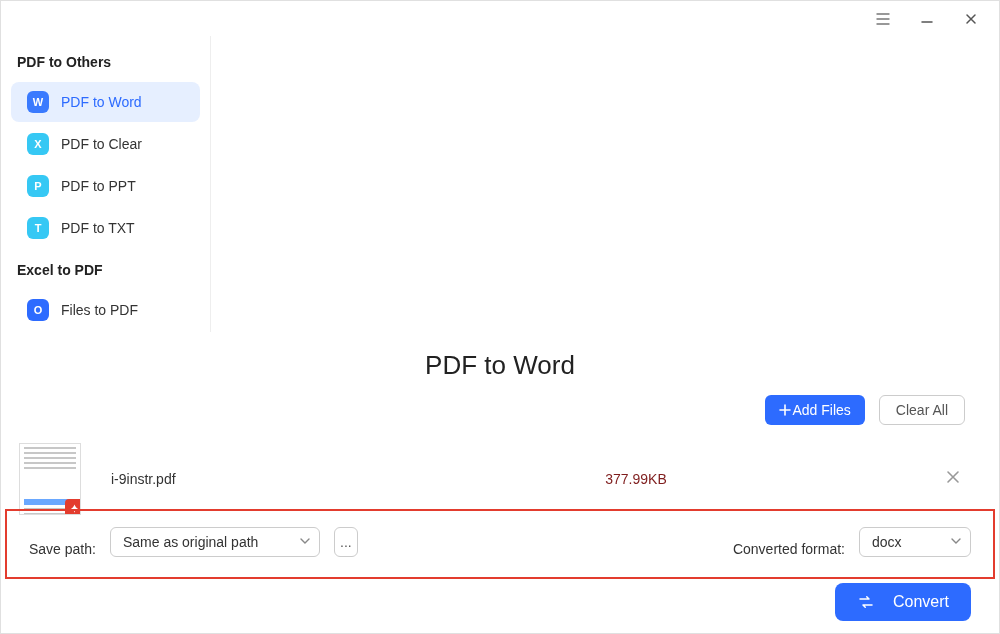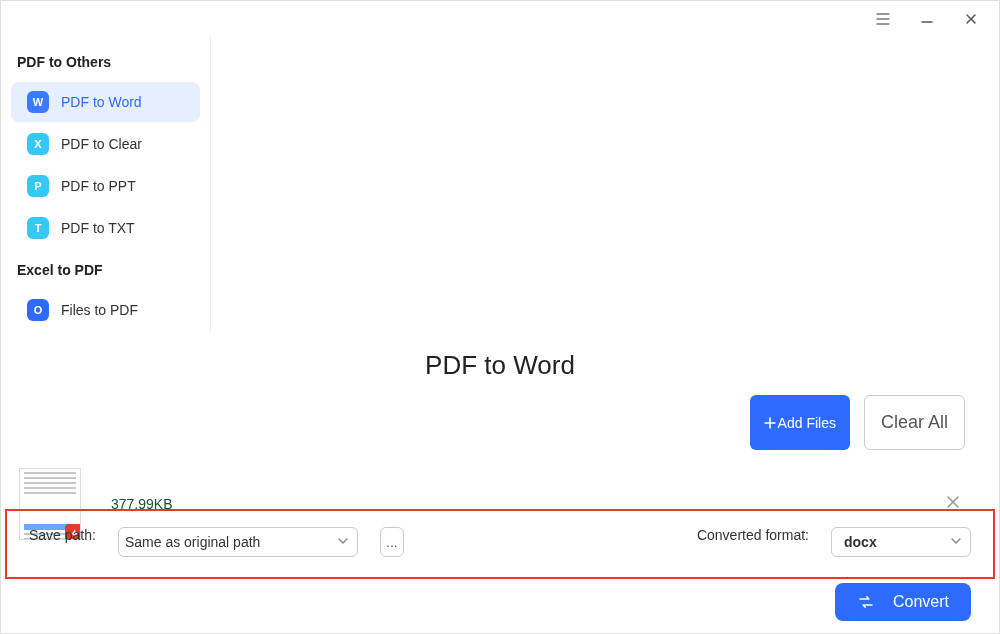"Clear All" .btn-outline { font-size: 18px -> 14px; padding: 16px 16px -> 6px 16px }
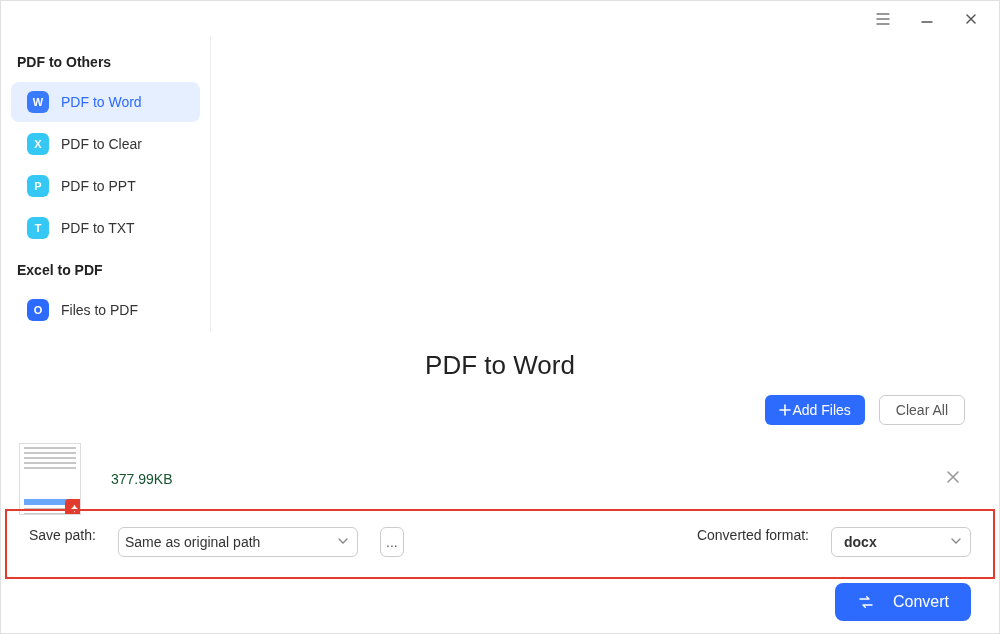"i-9instr.pdf" div.file-name { html: none -> <div>i-9instr.pdf</div> }
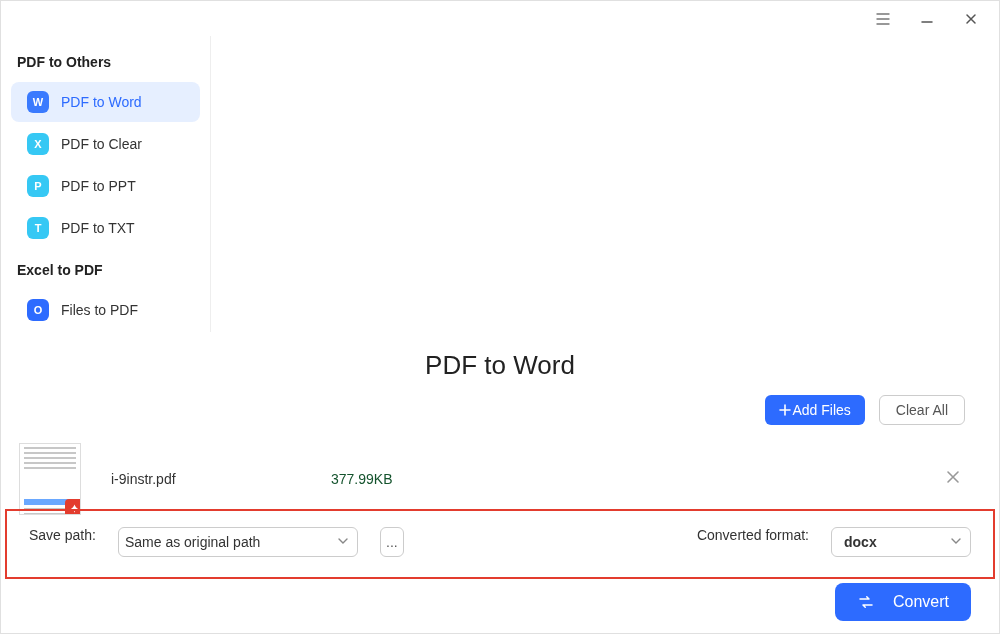"377.99KB" .file-size { color: #14532d -> #7f1d1d; text-align: none -> center }
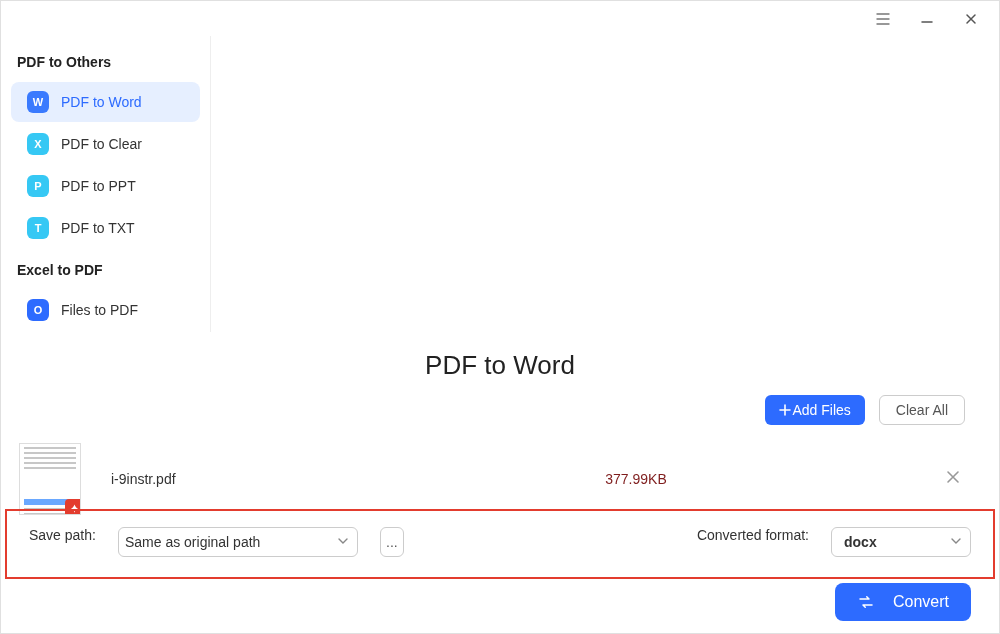"Save path:" .bottom-panel { align-items: flex-start -> flex-end; gap: 22px -> 14px }
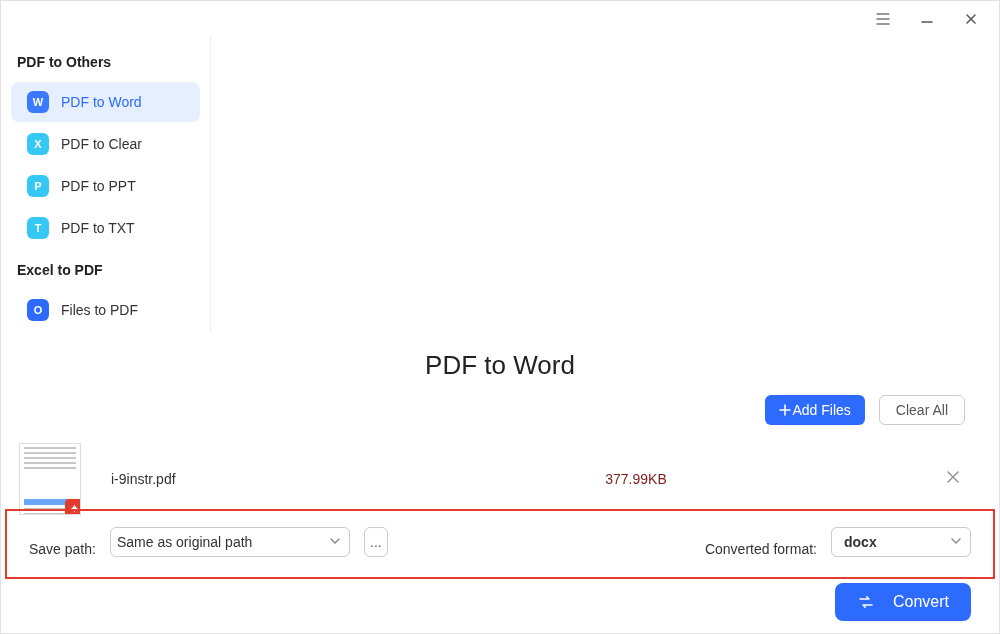"Same as original path" .sel-path { padding-left: 6px -> none; width: 240px -> 210px }
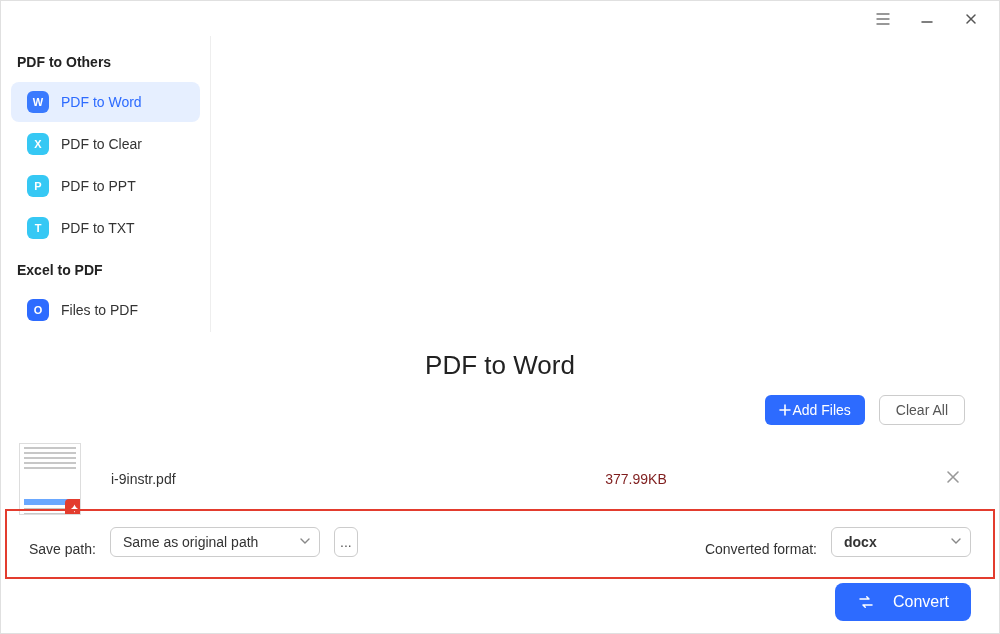"docx" .sel-format { font-weight: bold -> none; width: 140px -> 112px }
